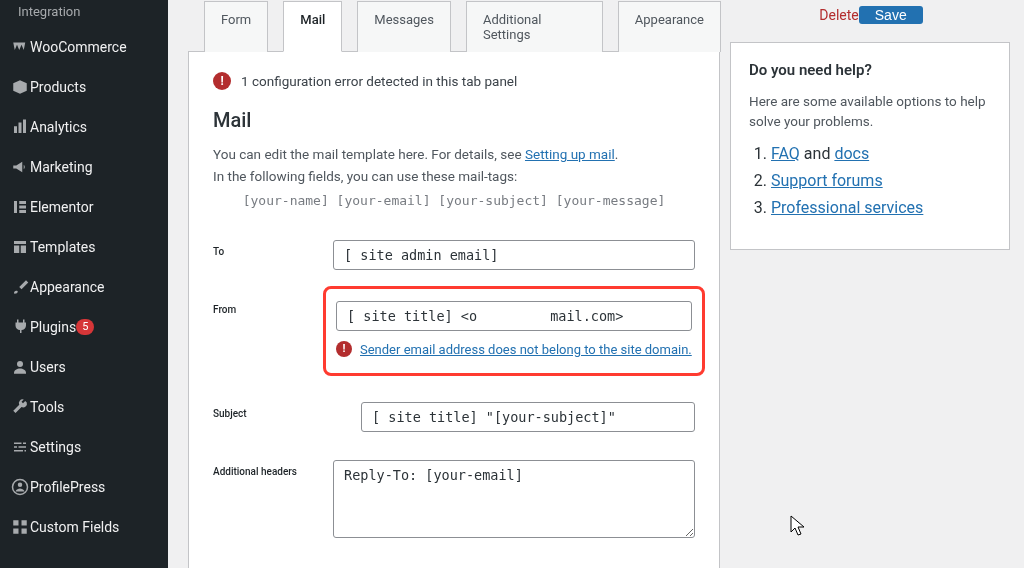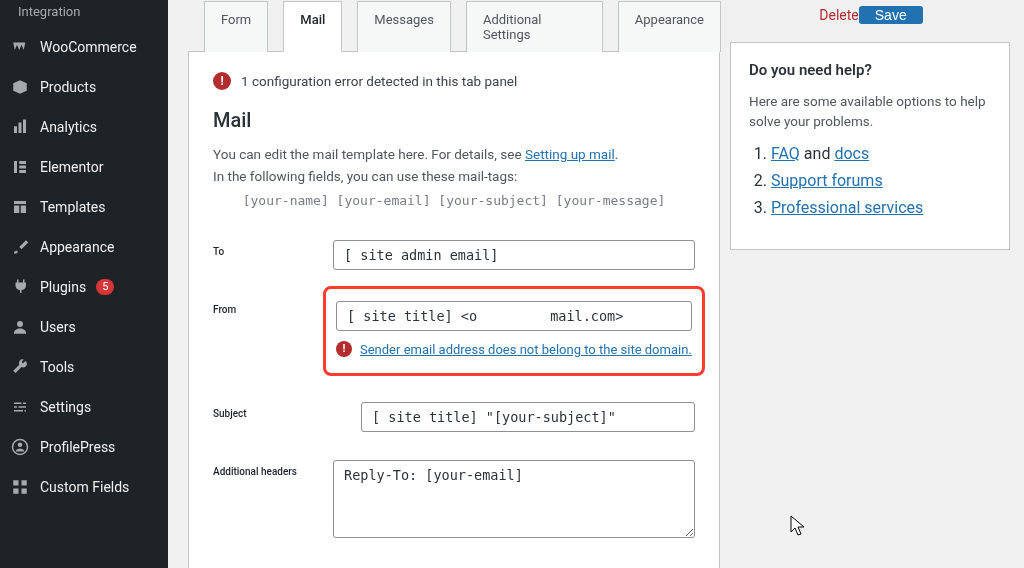"WooCommerce" .sidebar .menu-item { gap: 10px -> none }
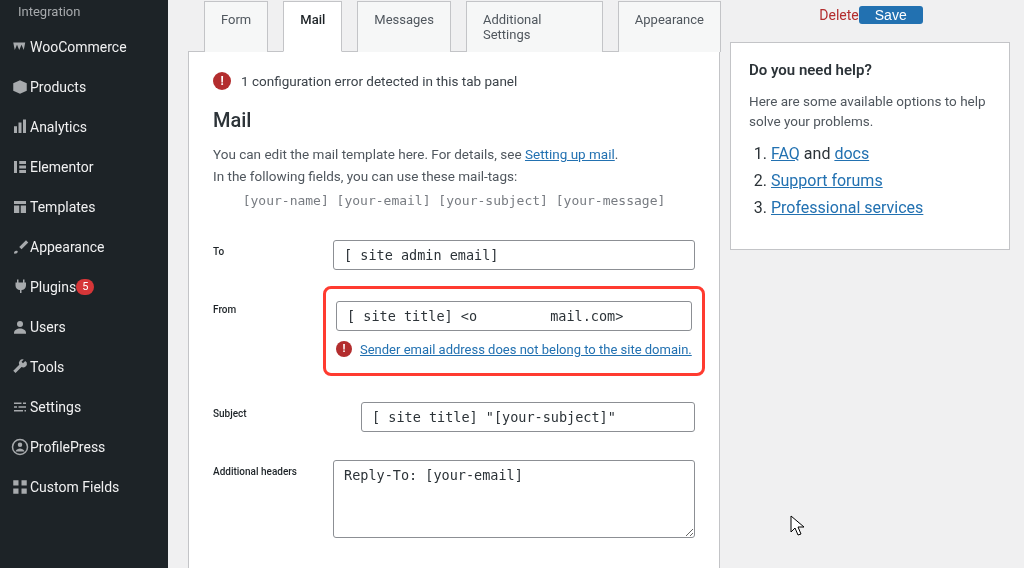"Marketing" div.menu-item { html: none -> <div> <span> <svg> <path></path> </svg> </span> <span>Marketing</span> </div> }
